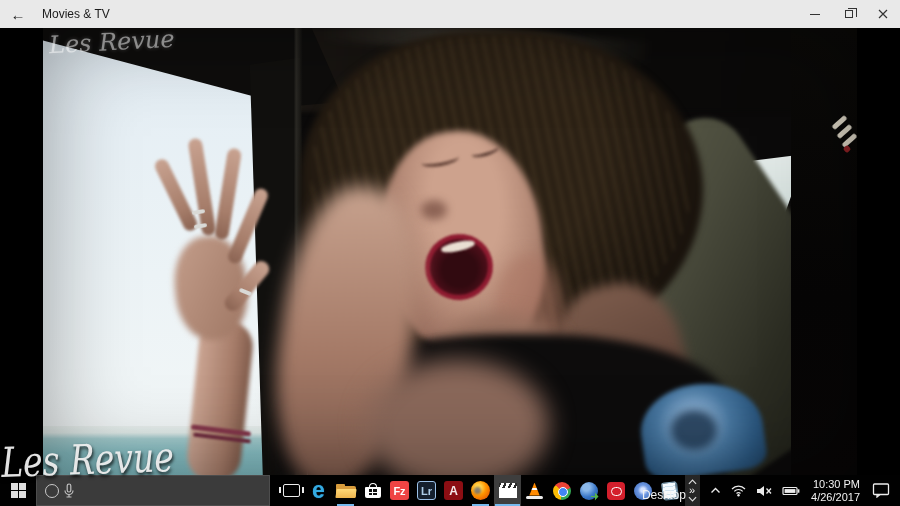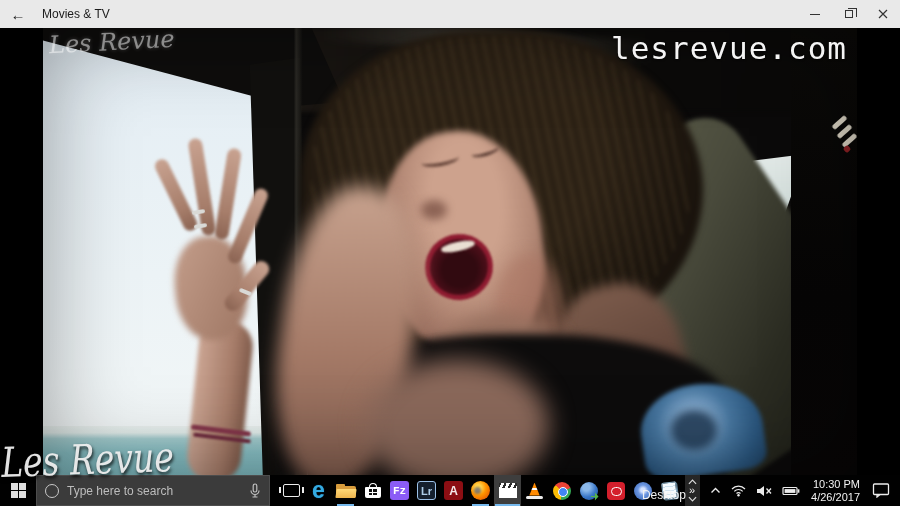"lesrevue.com" div.layer { html: <div>lesrevue.com</div> -> none }
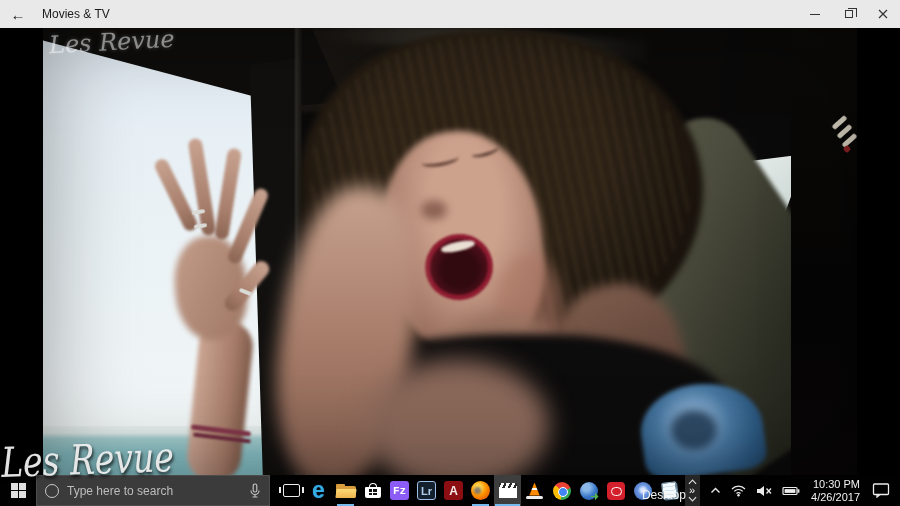"Type here to search" input.search-input { html: <input> -> none }
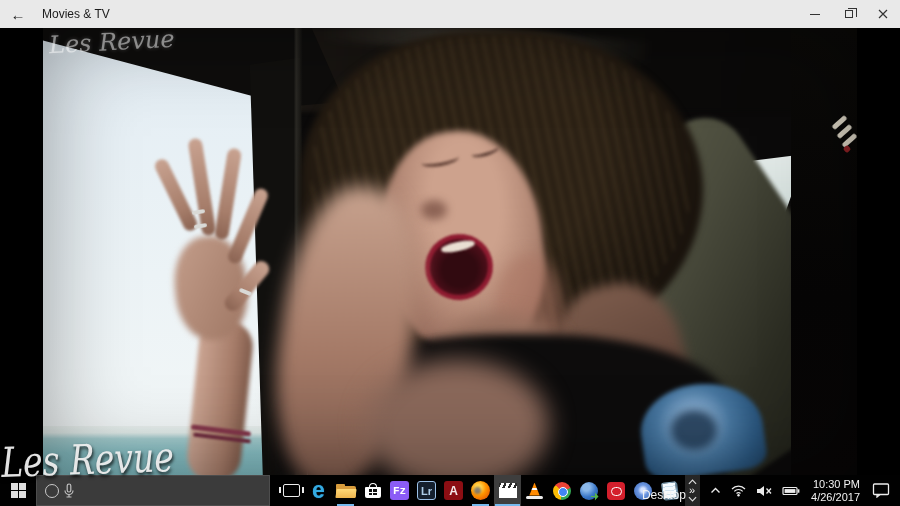"Fz" .fz { background: #8b5cf6 -> #ef4444; font-family: Liberation Mono, monospace -> none }
